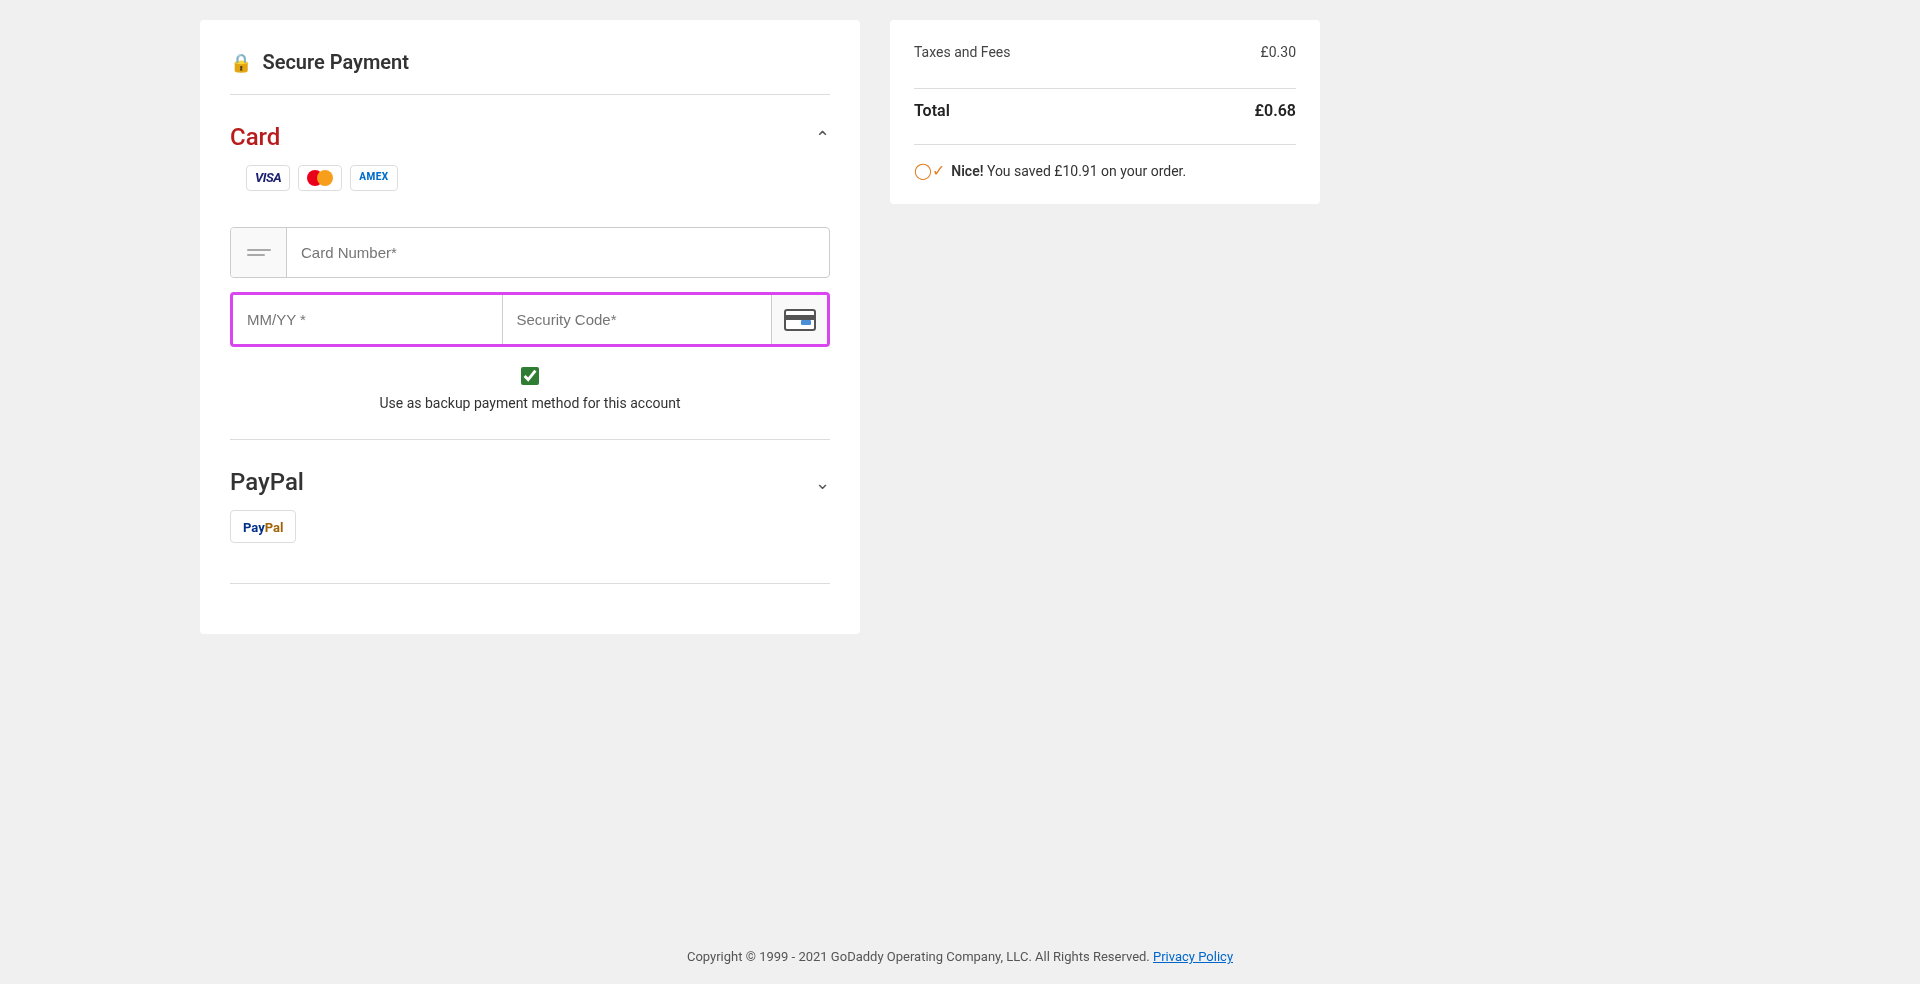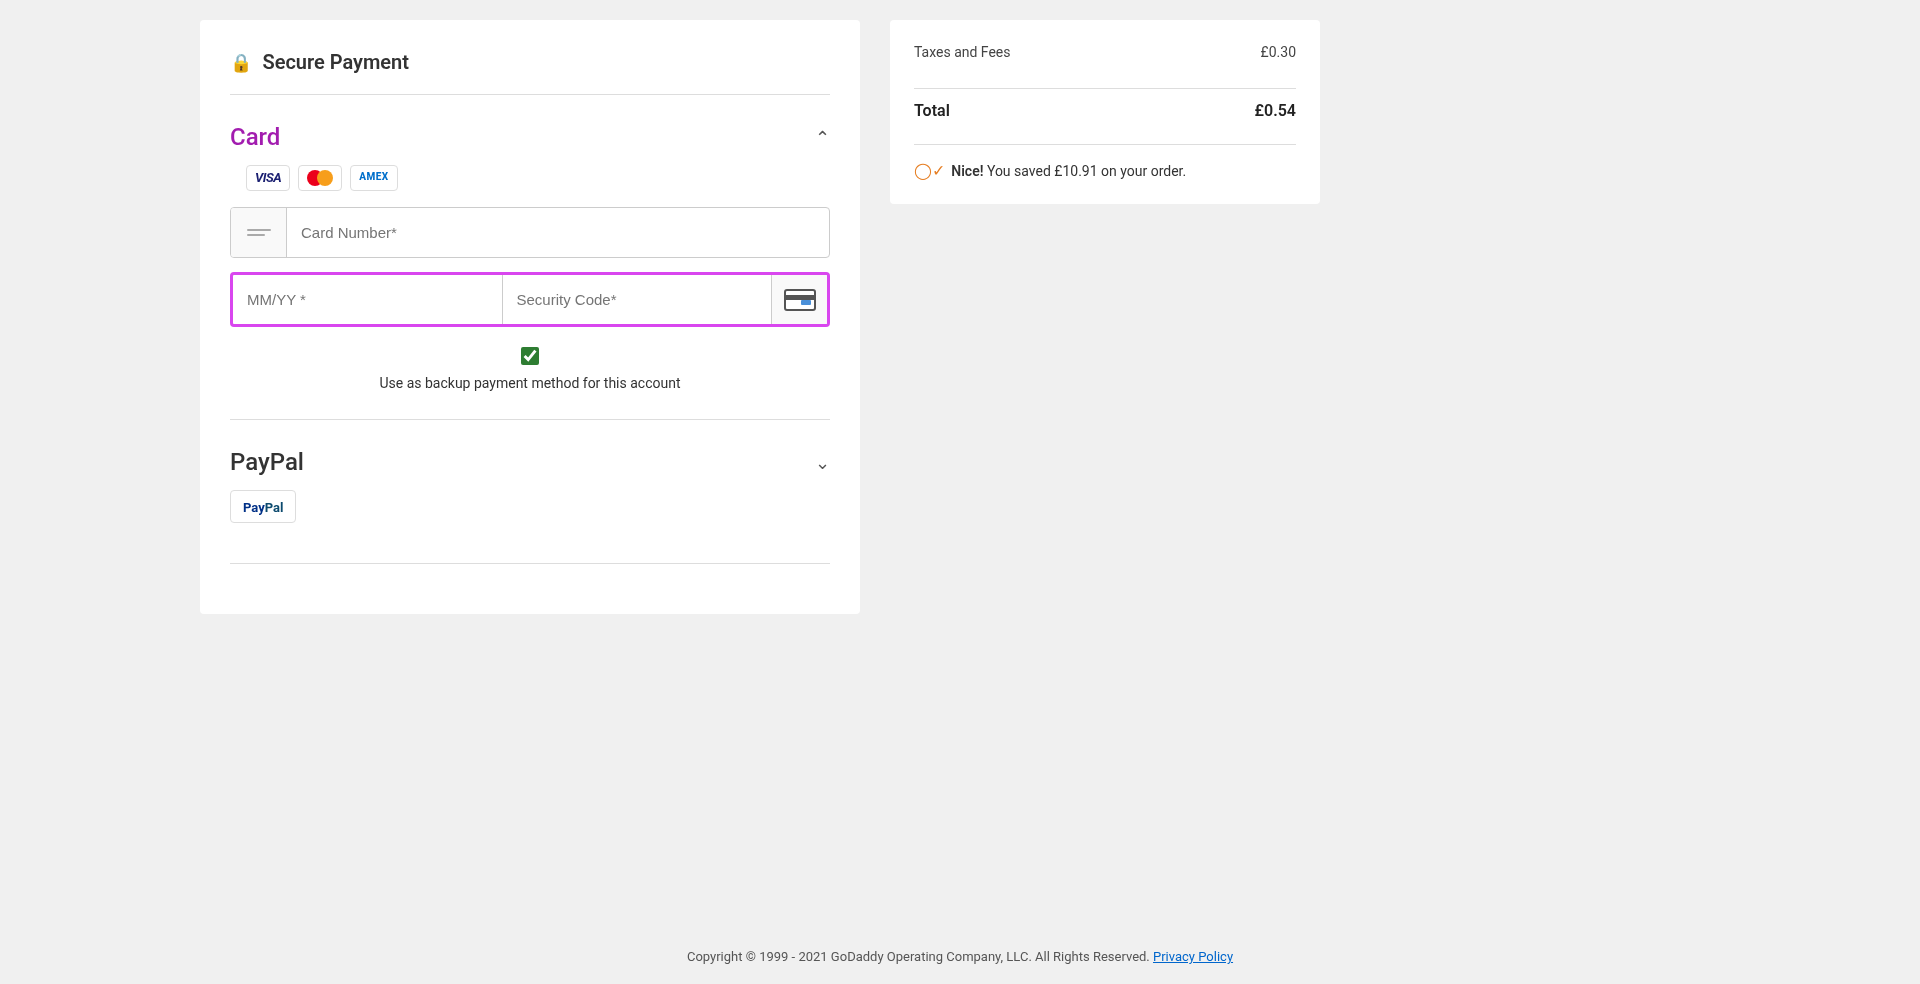"£0.54" span { text: £0.54 -> £0.68 }
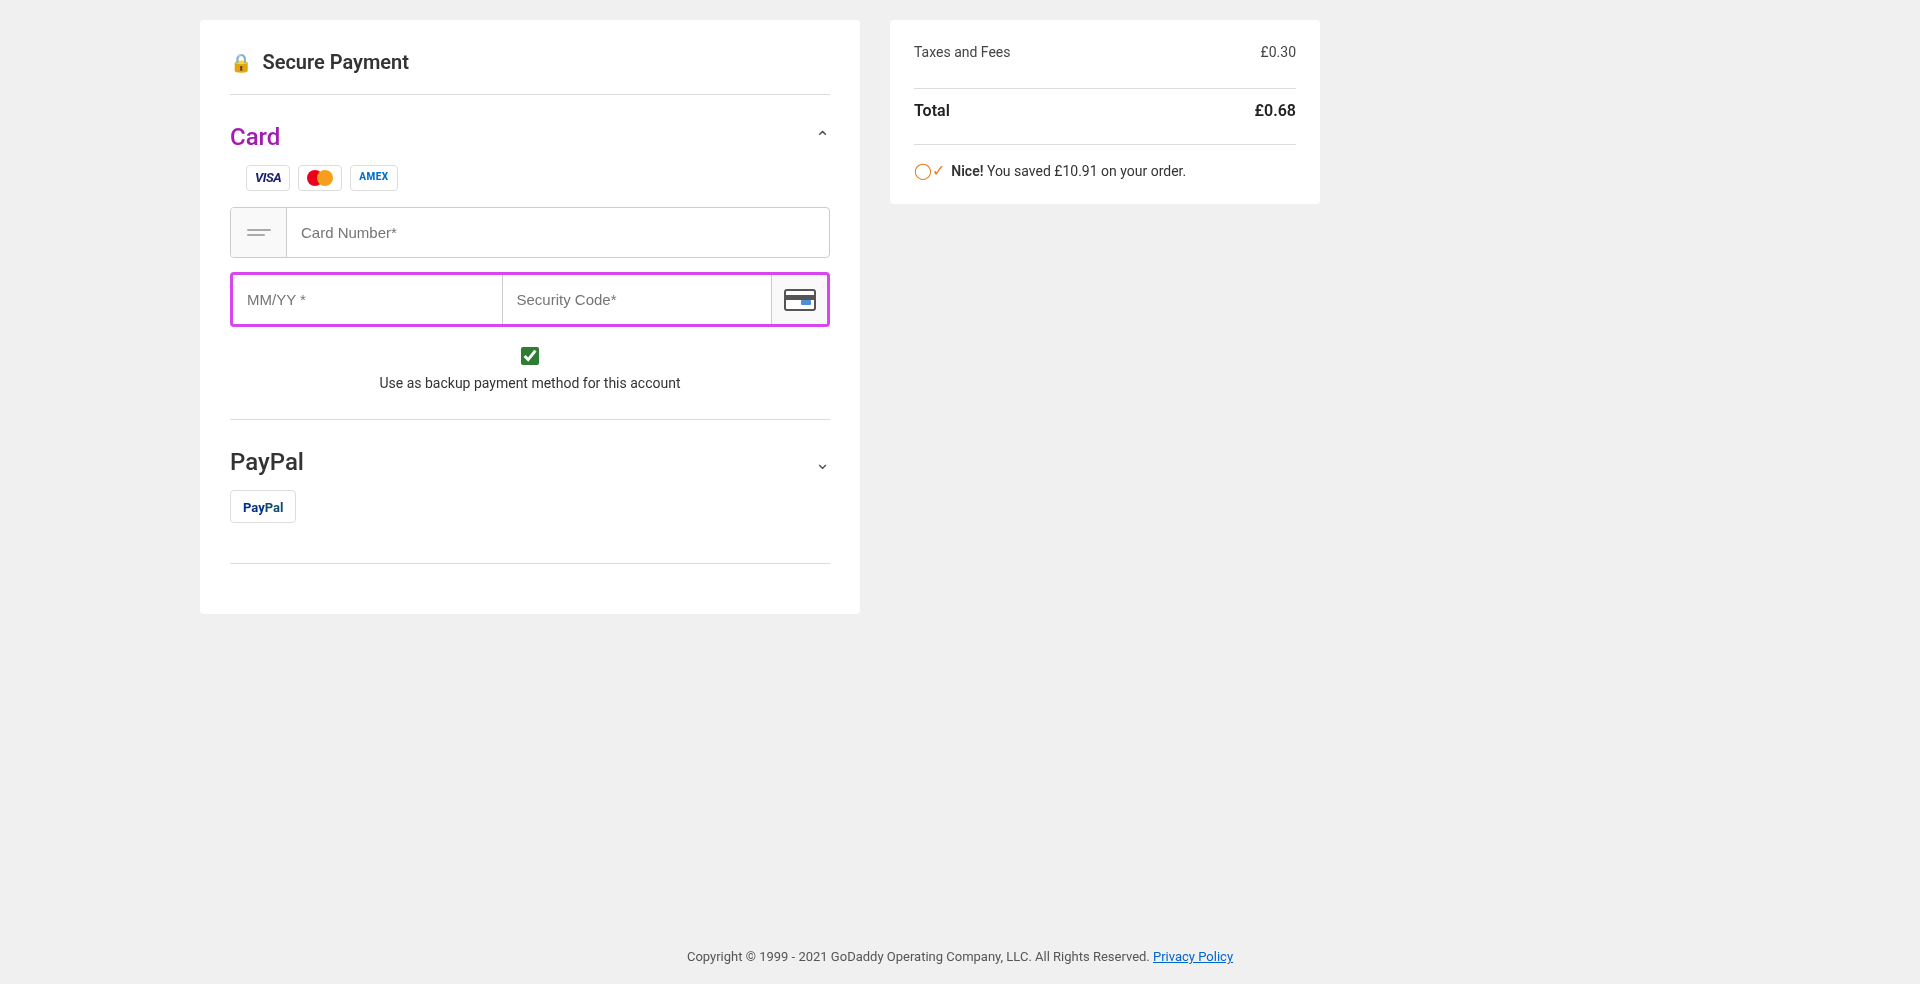"Card" .section-title { color: #a21caf -> #b91c1c }
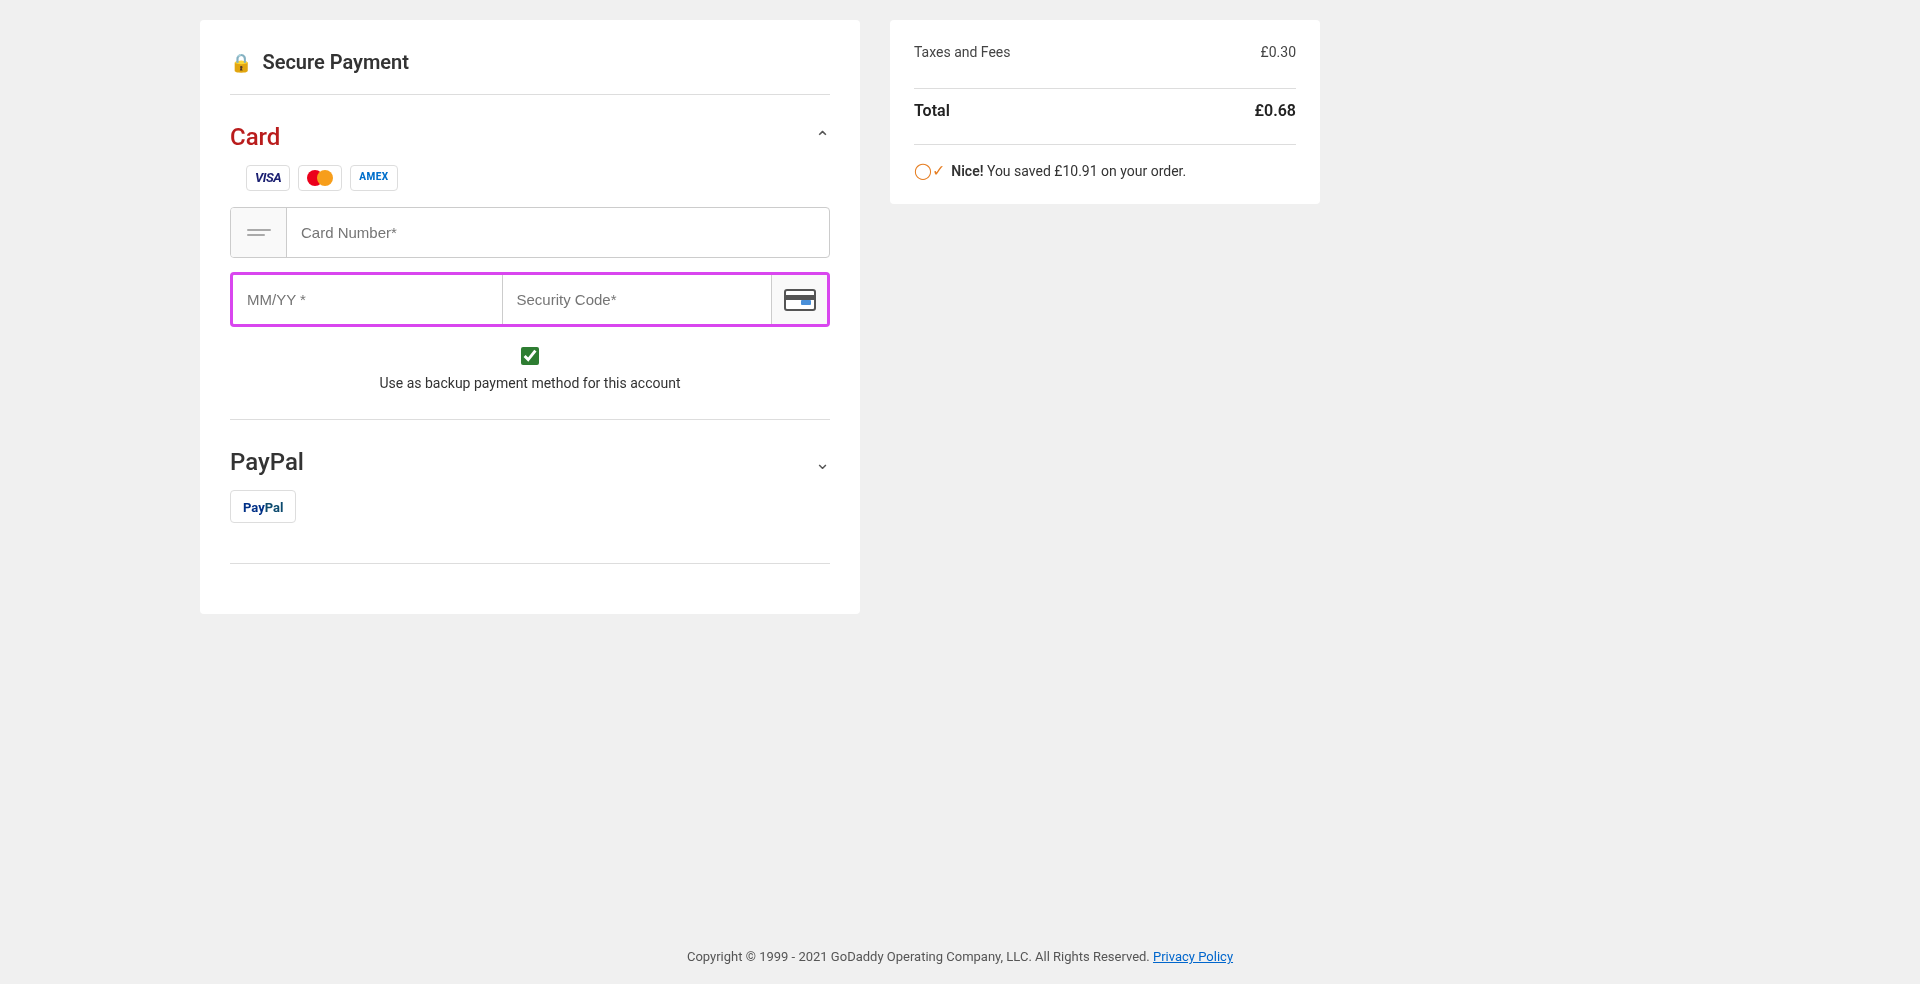"VISA" .card-logos { margin-bottom: 16px -> 36px }
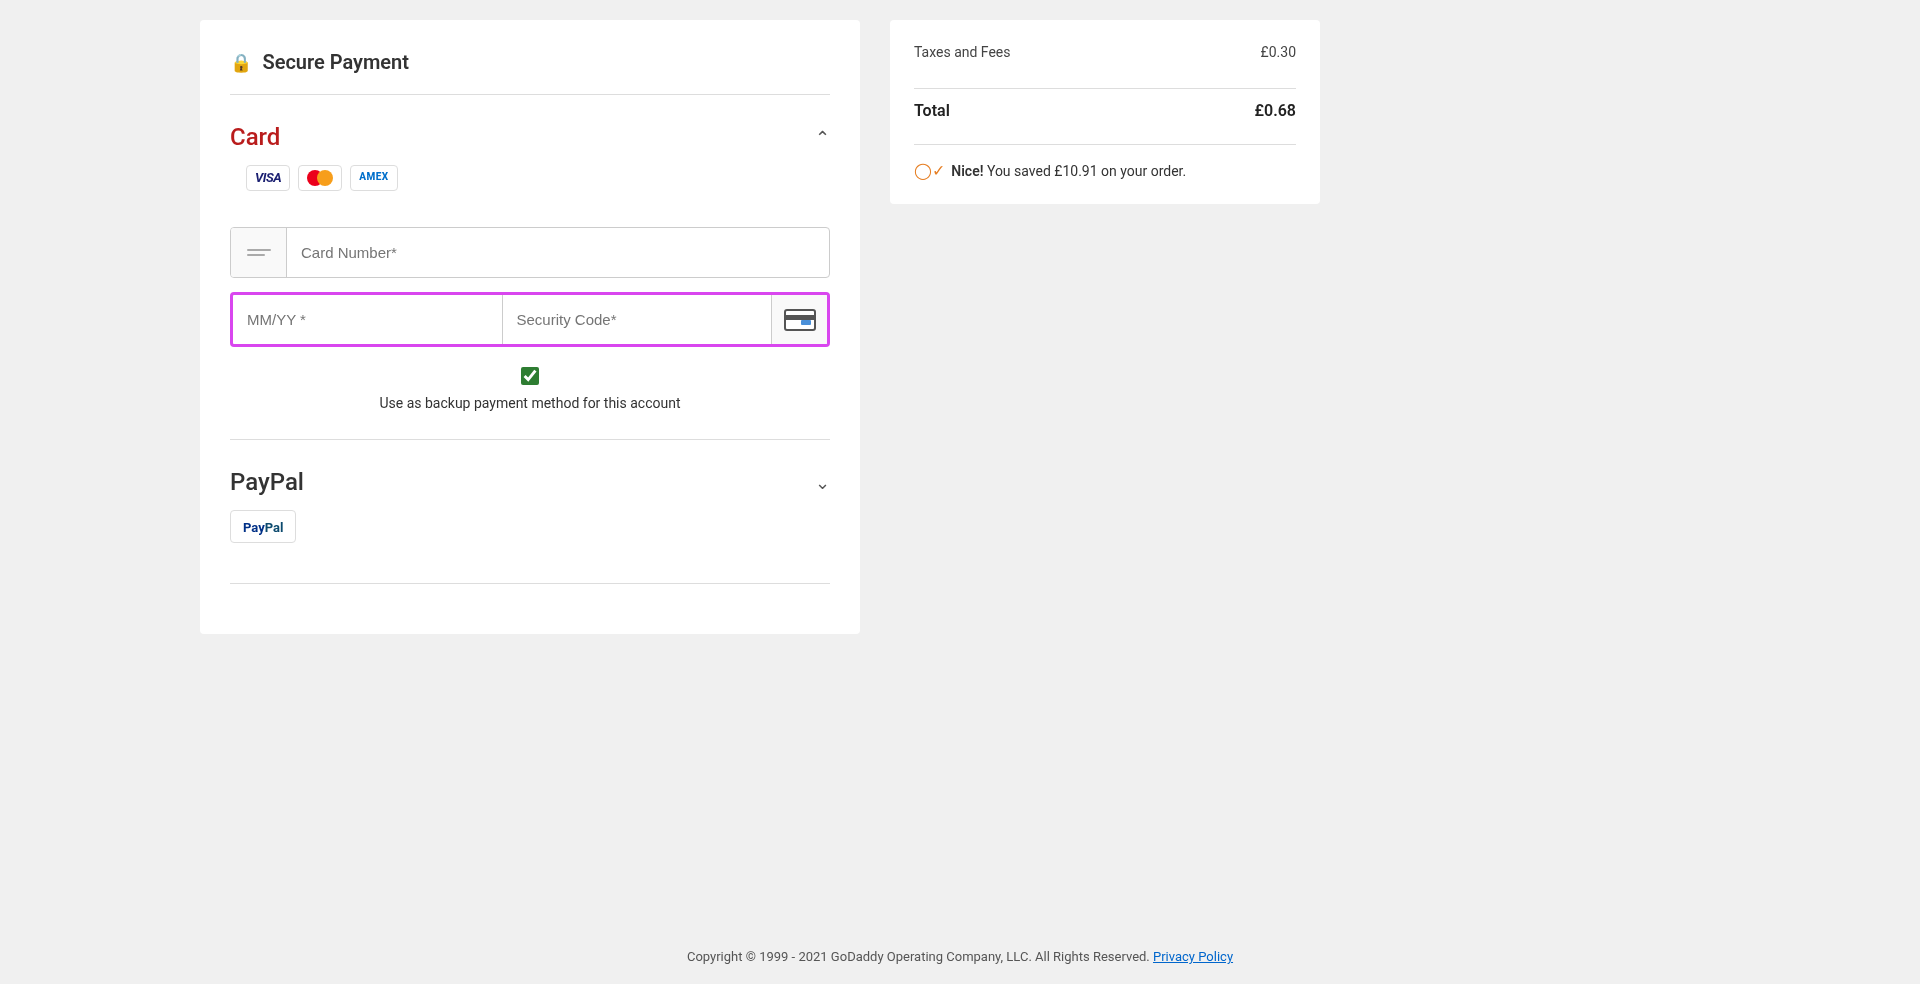"Pal" .paypal-logo-text .pp-light { color: #0c4a6e -> #a16207 }
